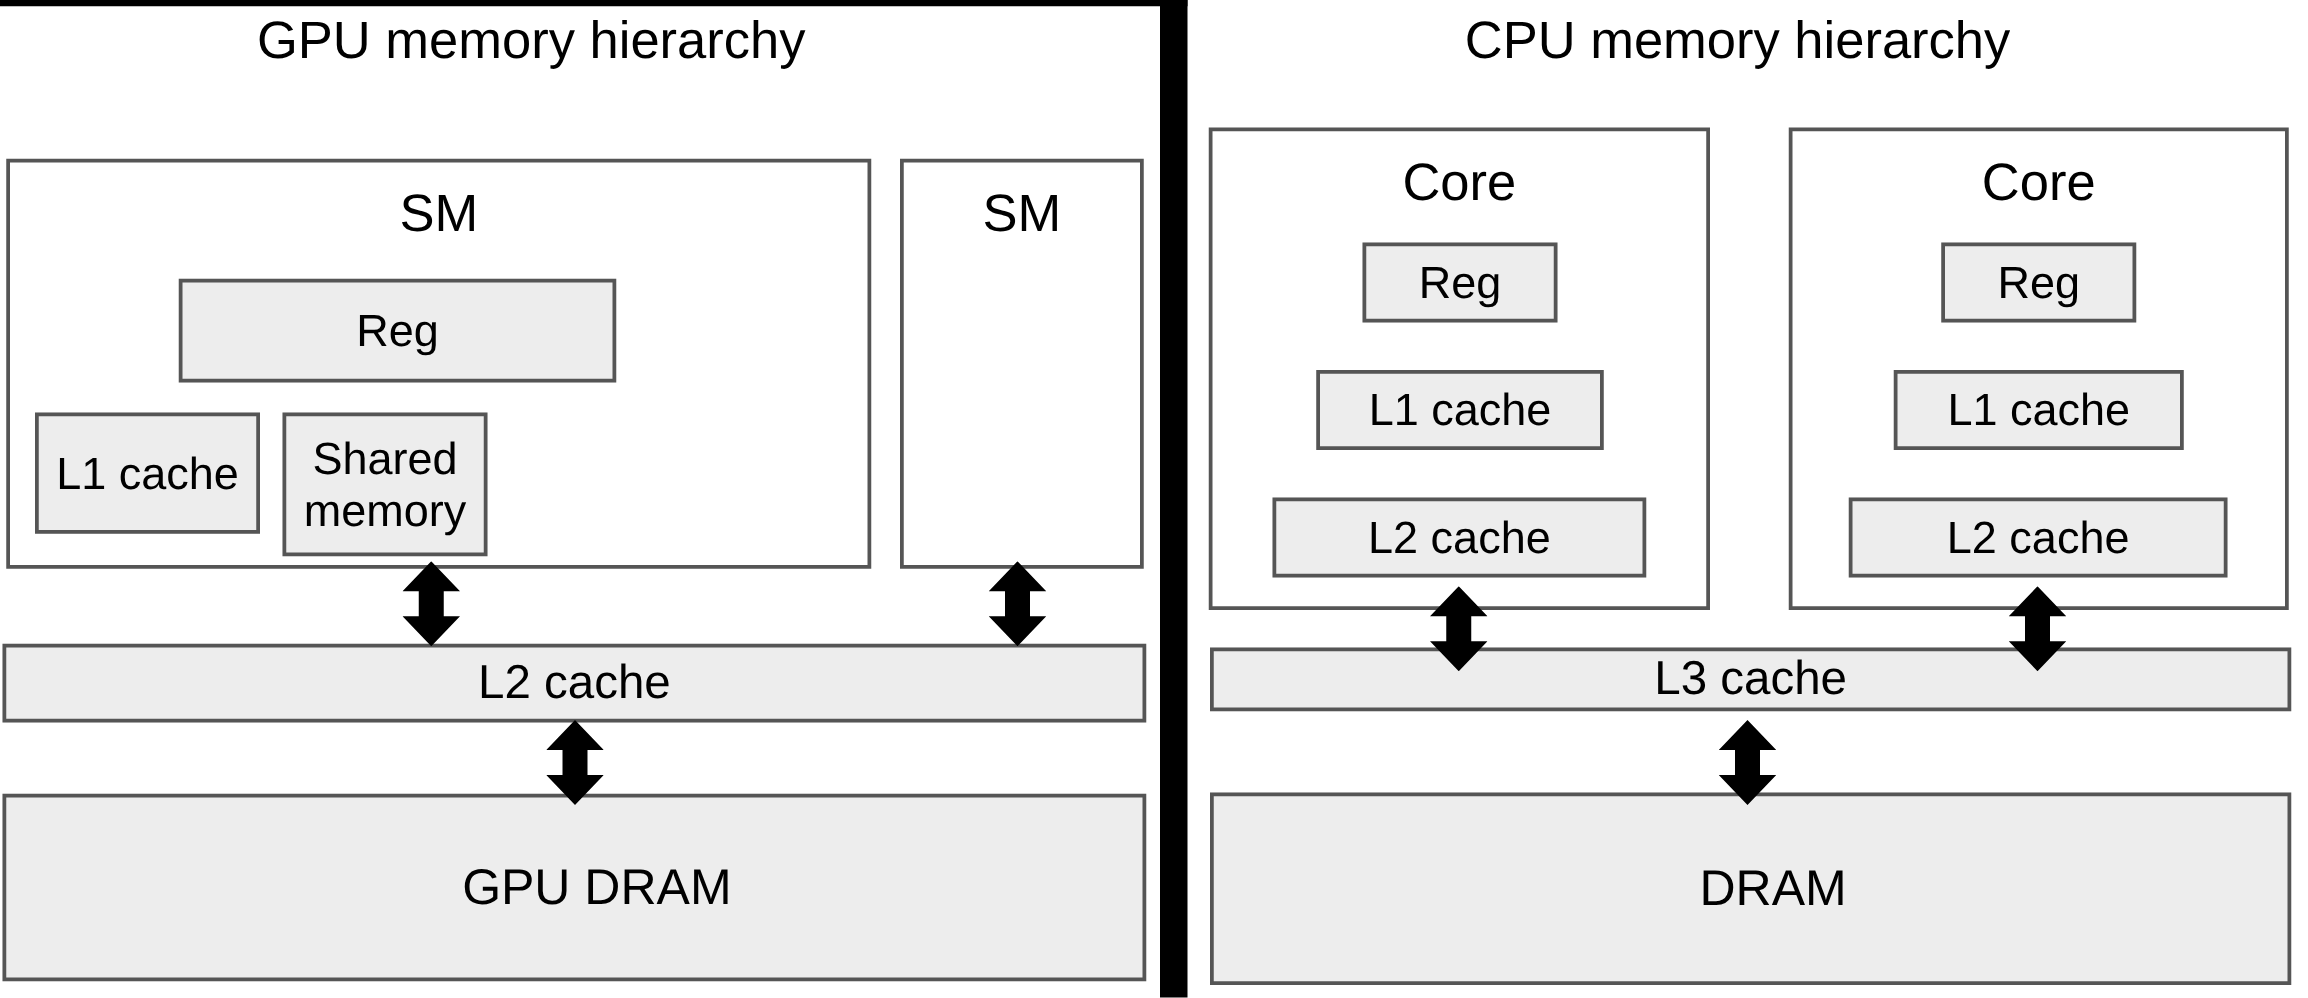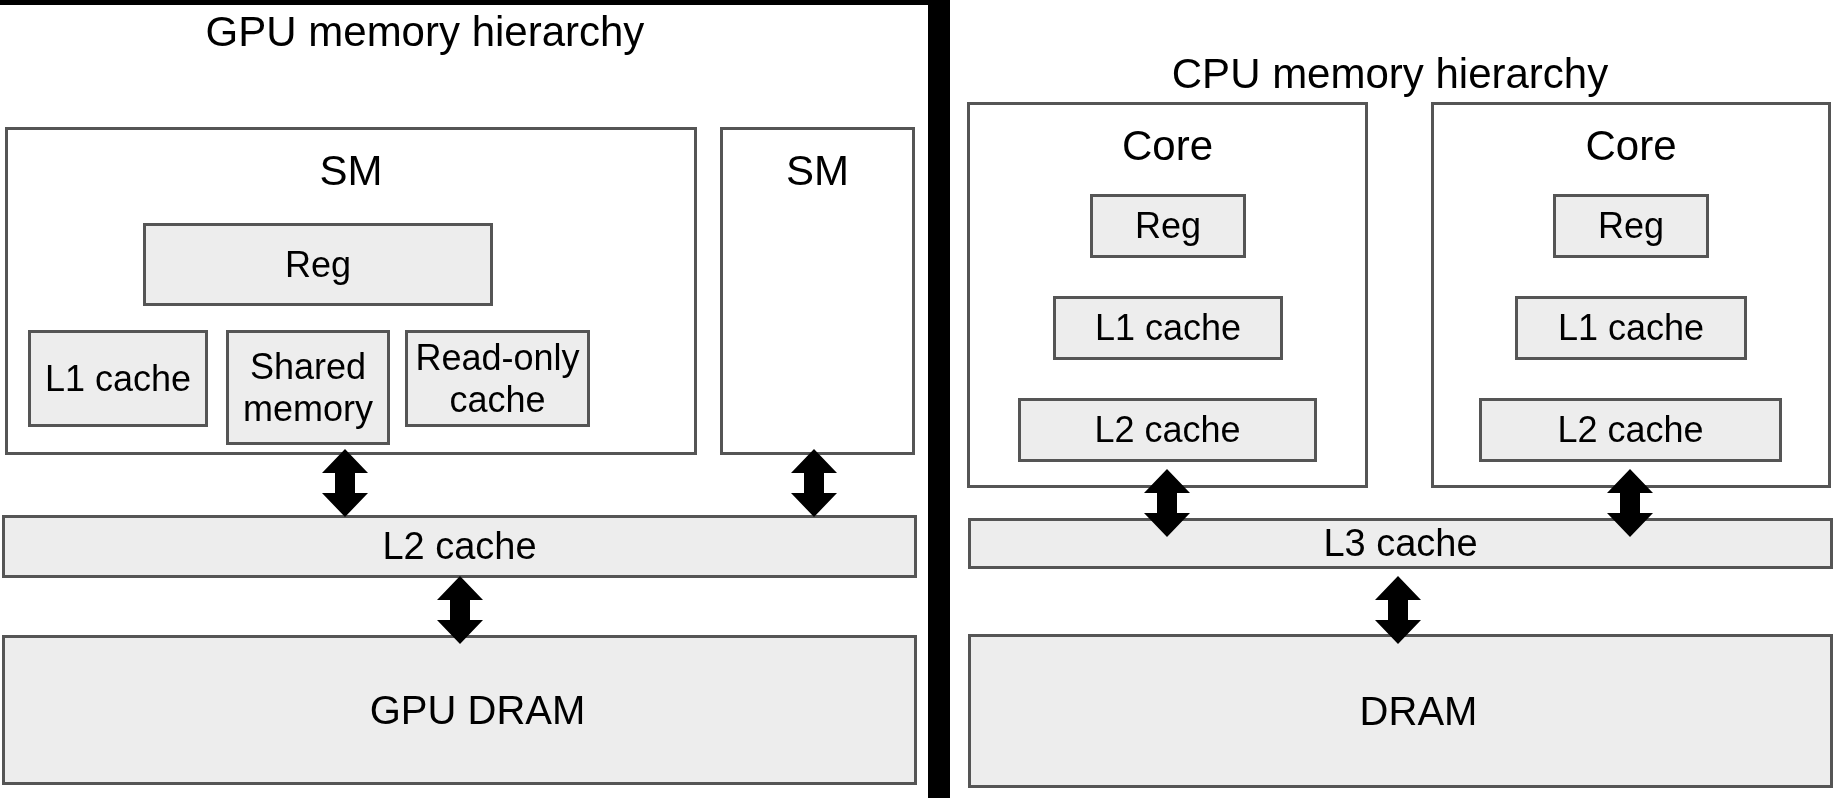"CPU memory hierarchy" div.abs { margin-top: 42px -> none }
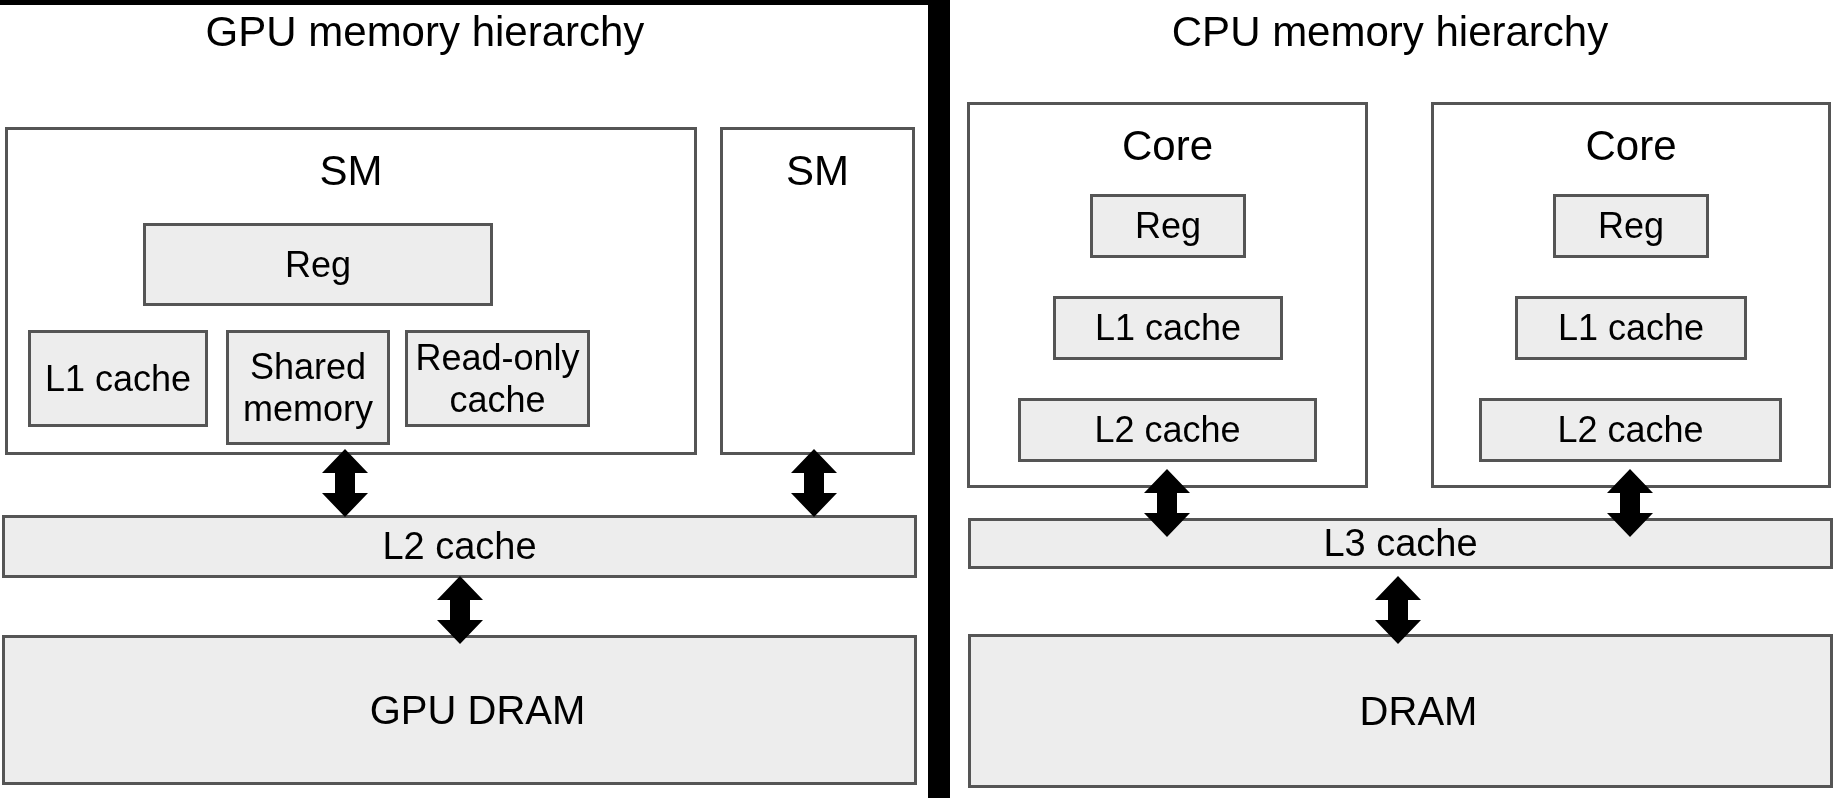"Read-only cache" div.abs { html: <div>Read-only cache</div> -> none }
